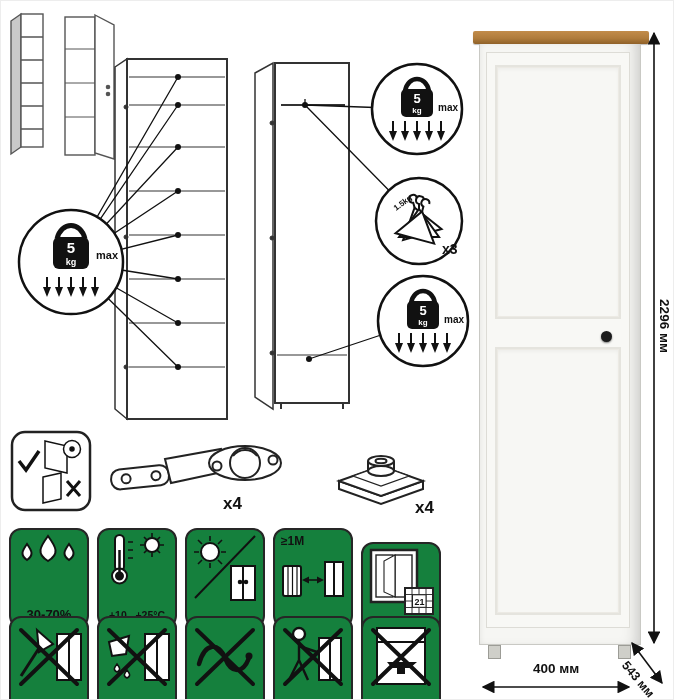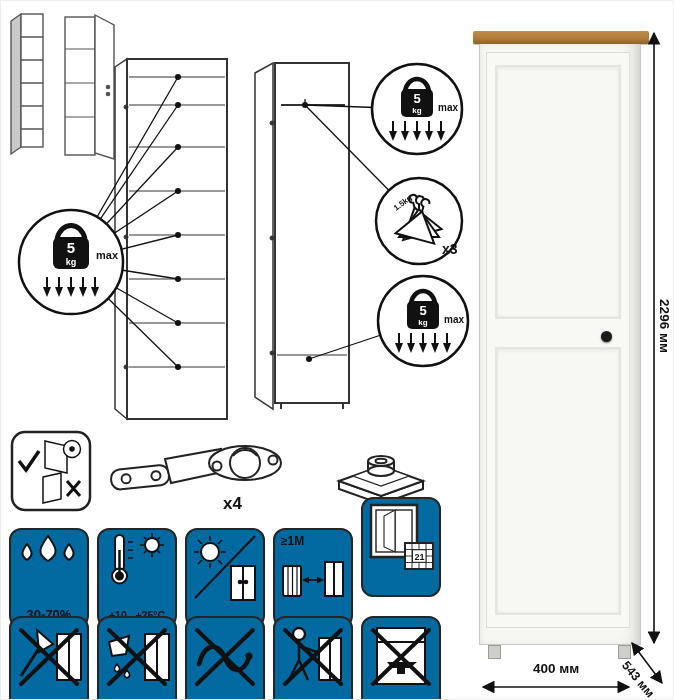"≥1M" .cond-cell { background: #0369a1 -> #15803d }
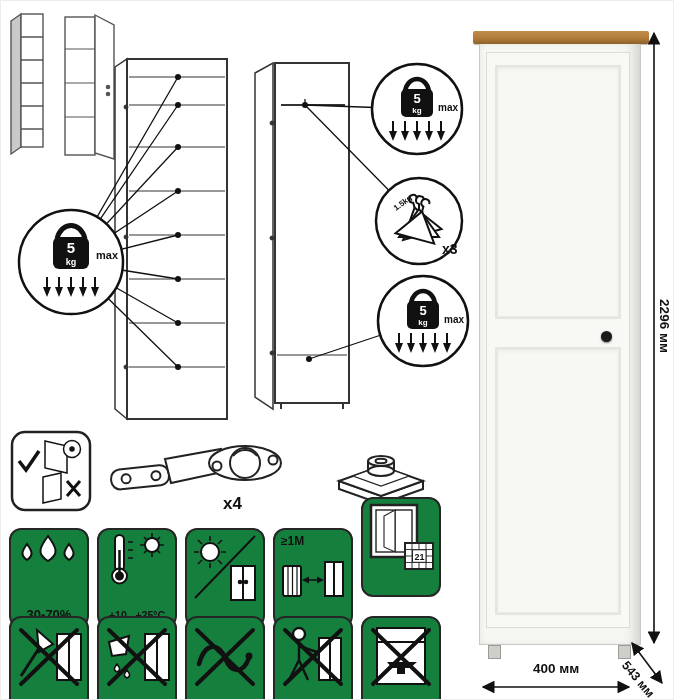"21" div.cond-cell { top: 496px -> 541px }
